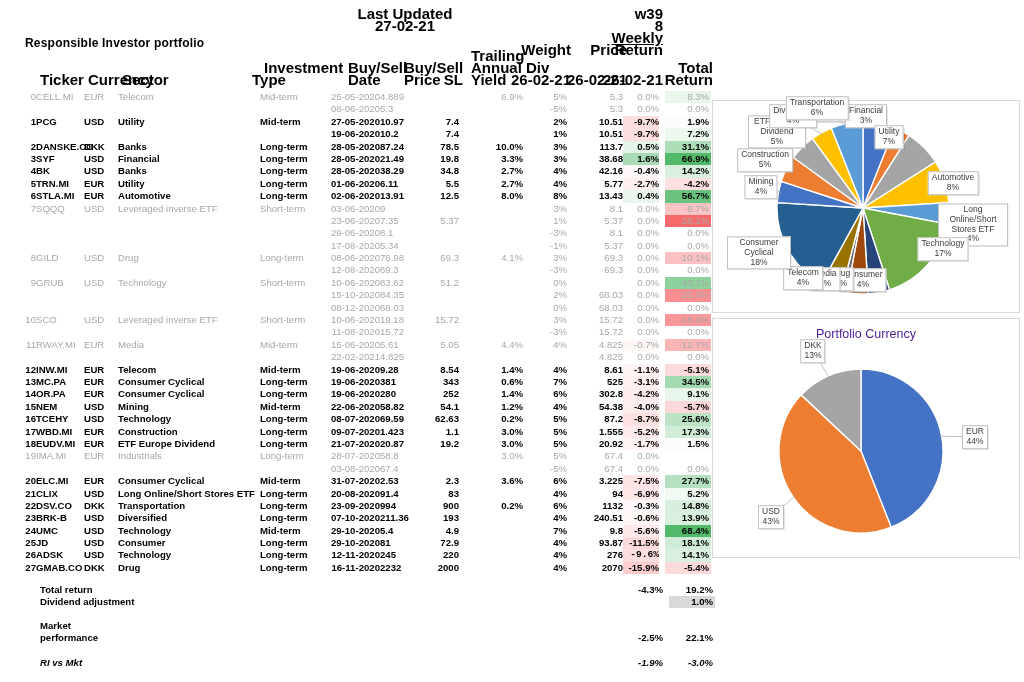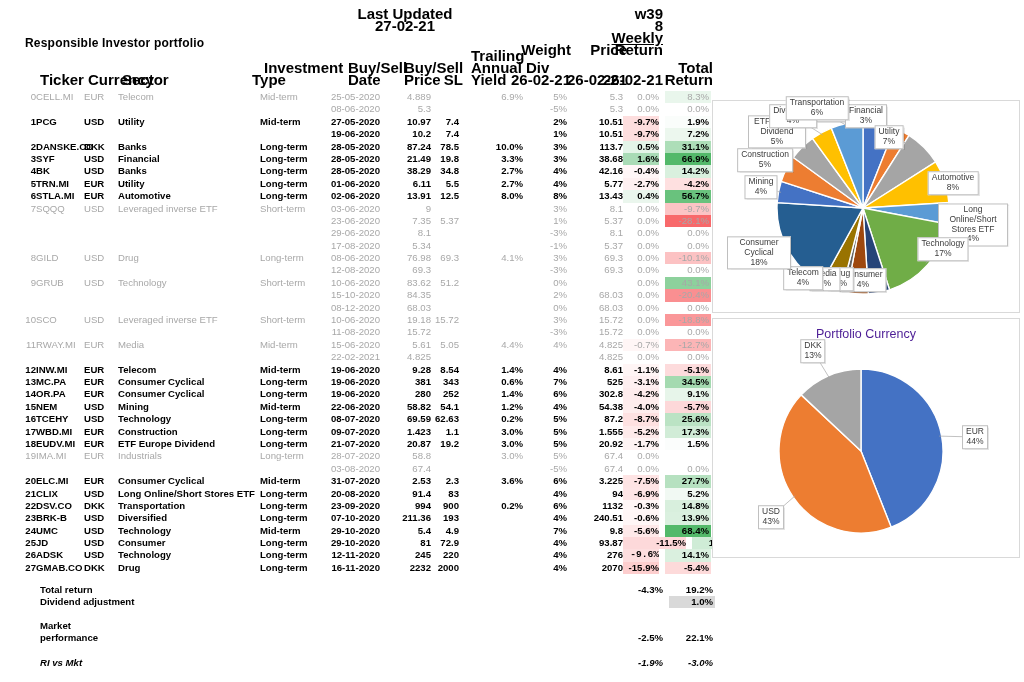"4.889" .cp { text-align: right -> none }
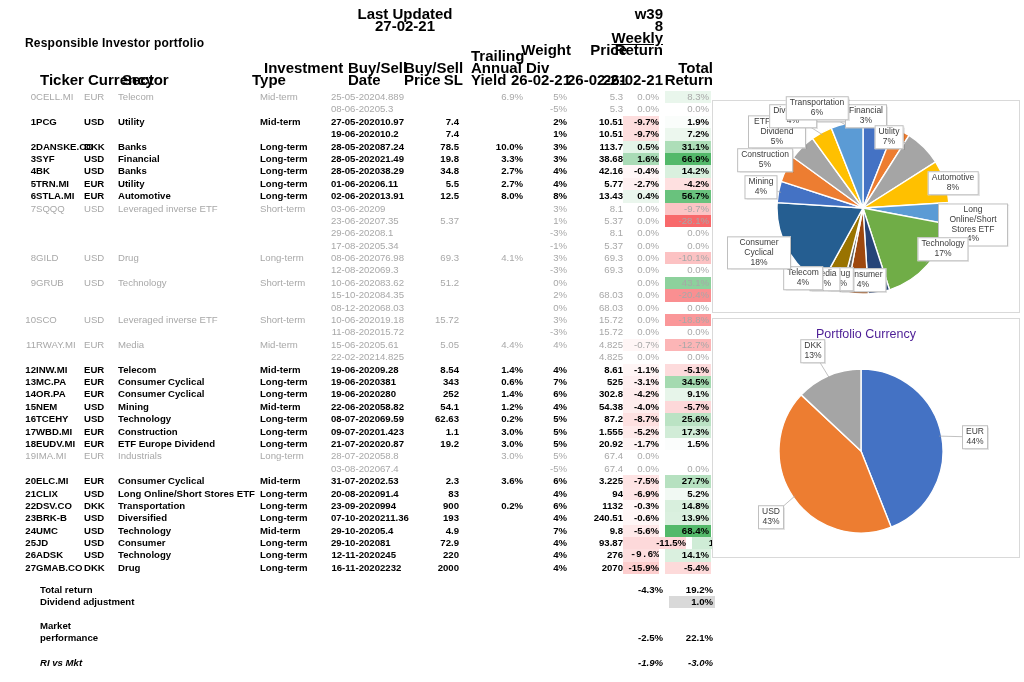"-11.5%" div.cwr { padding-left: 27px -> none }
